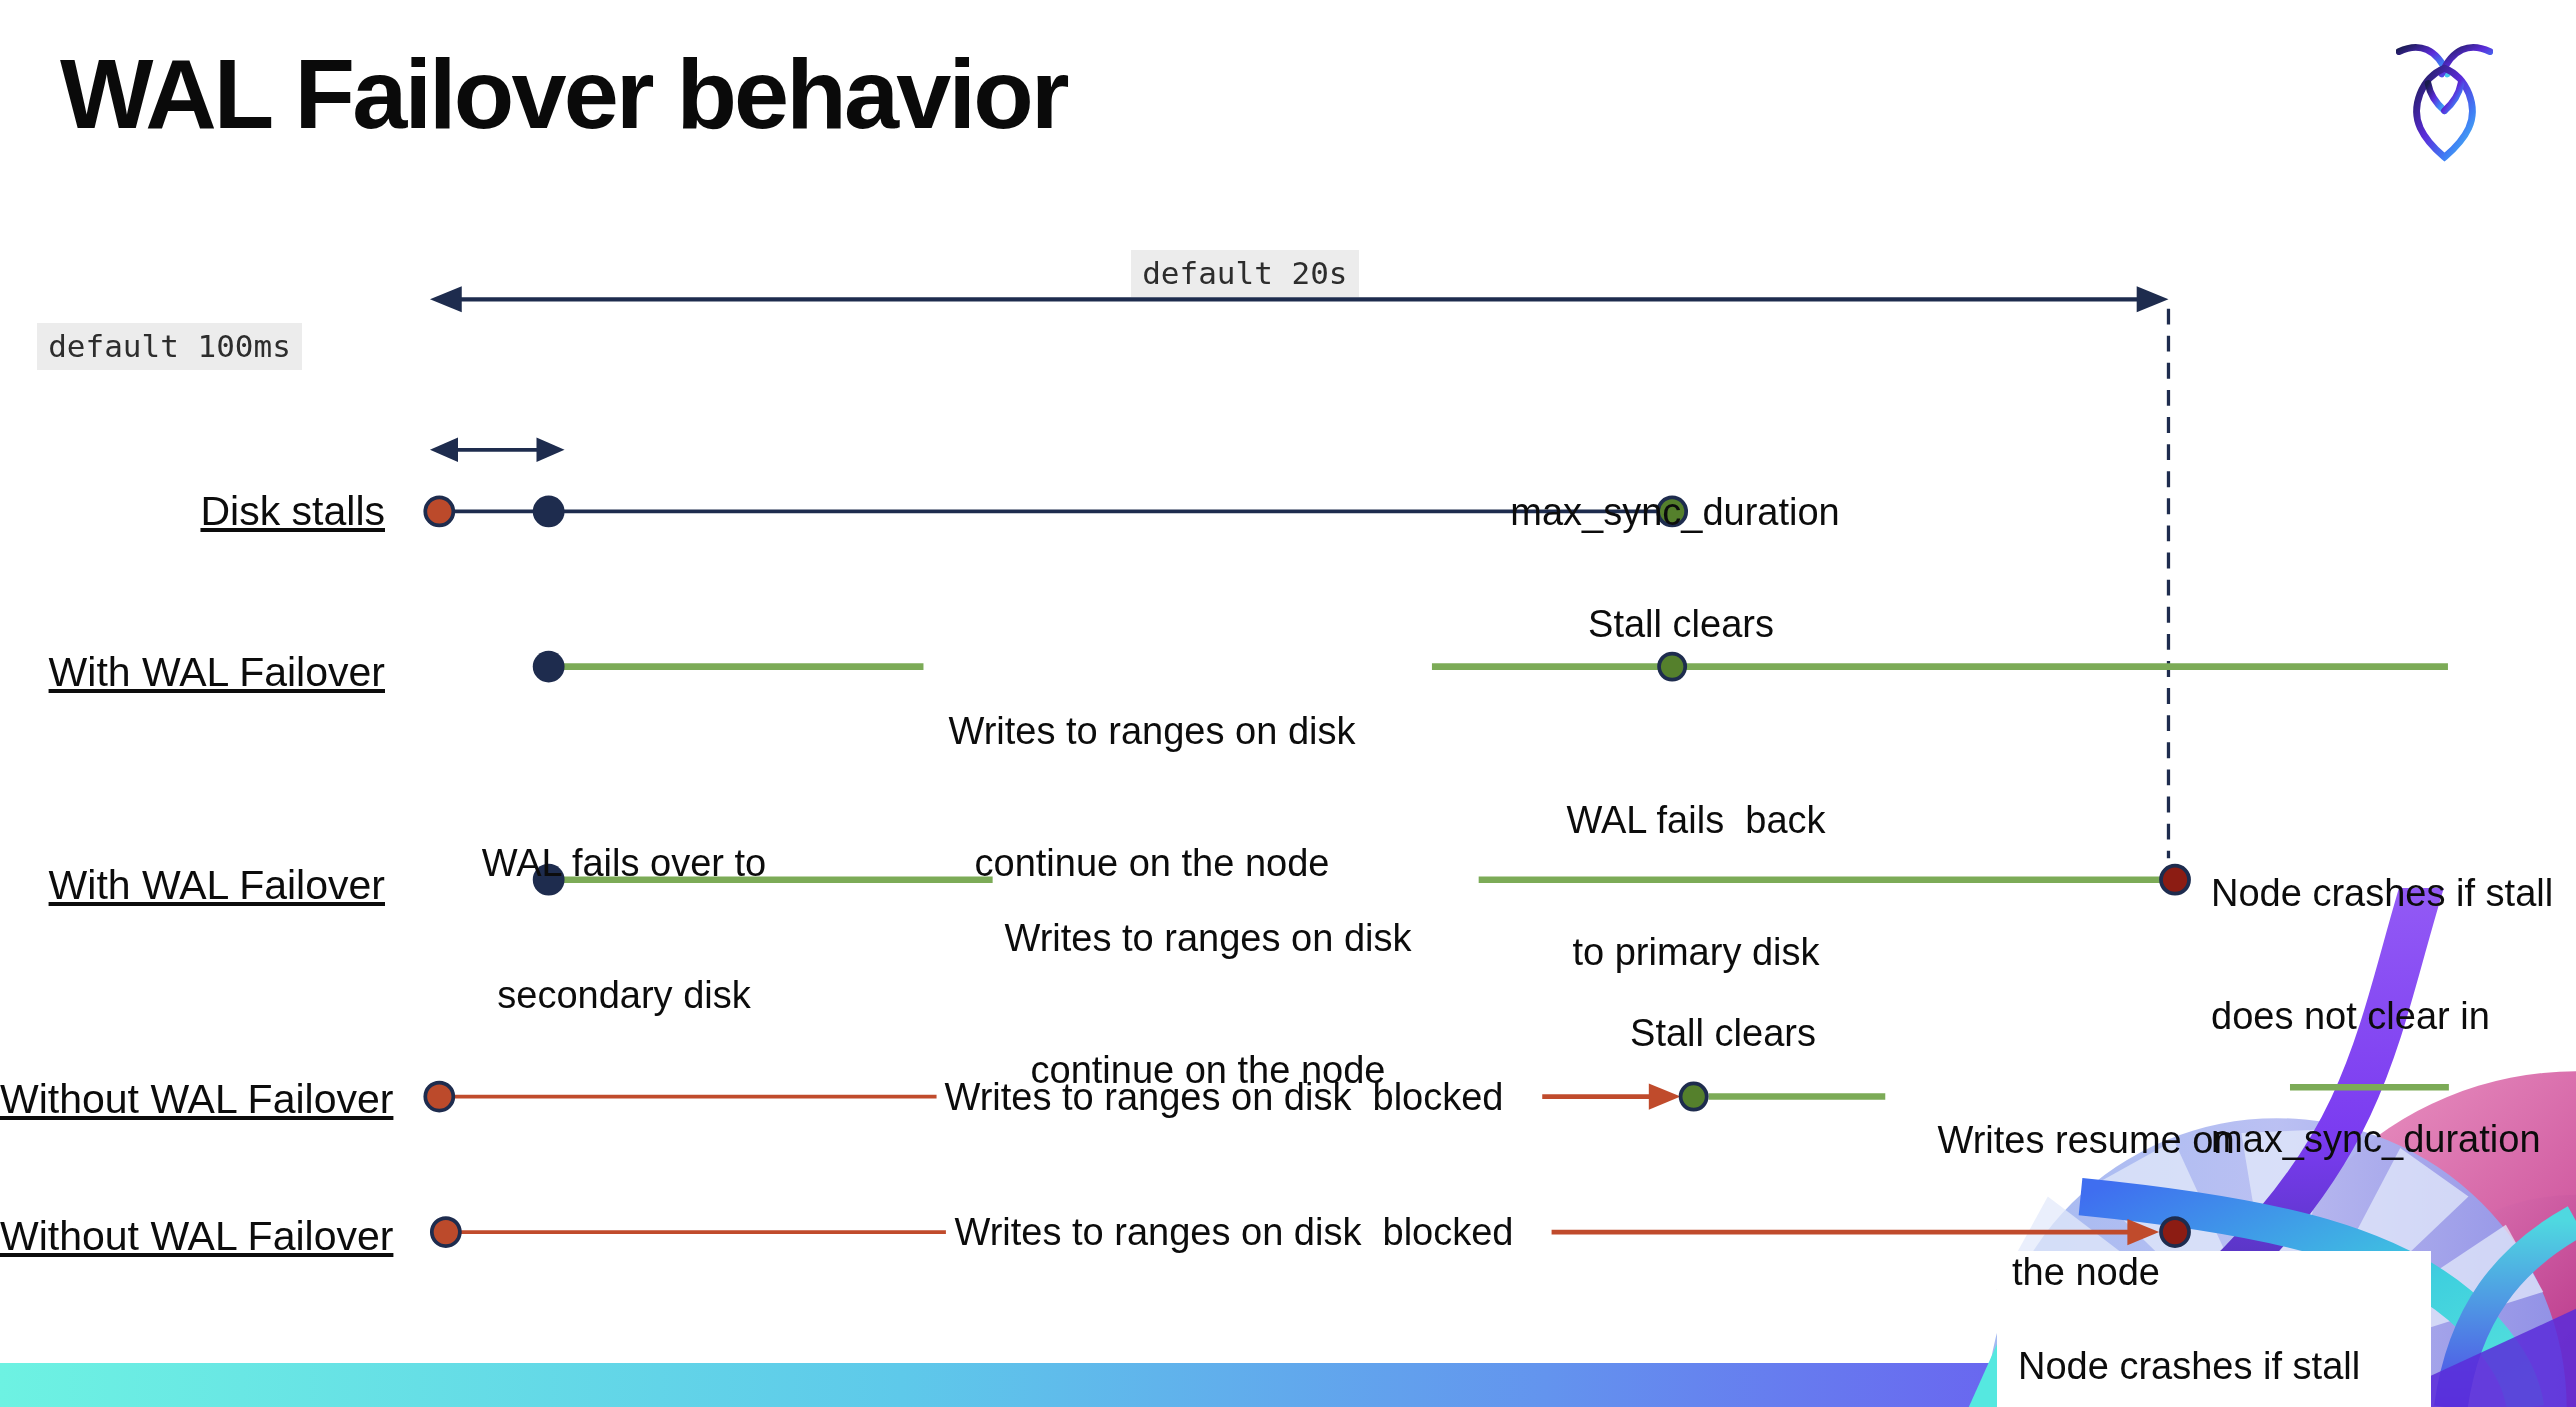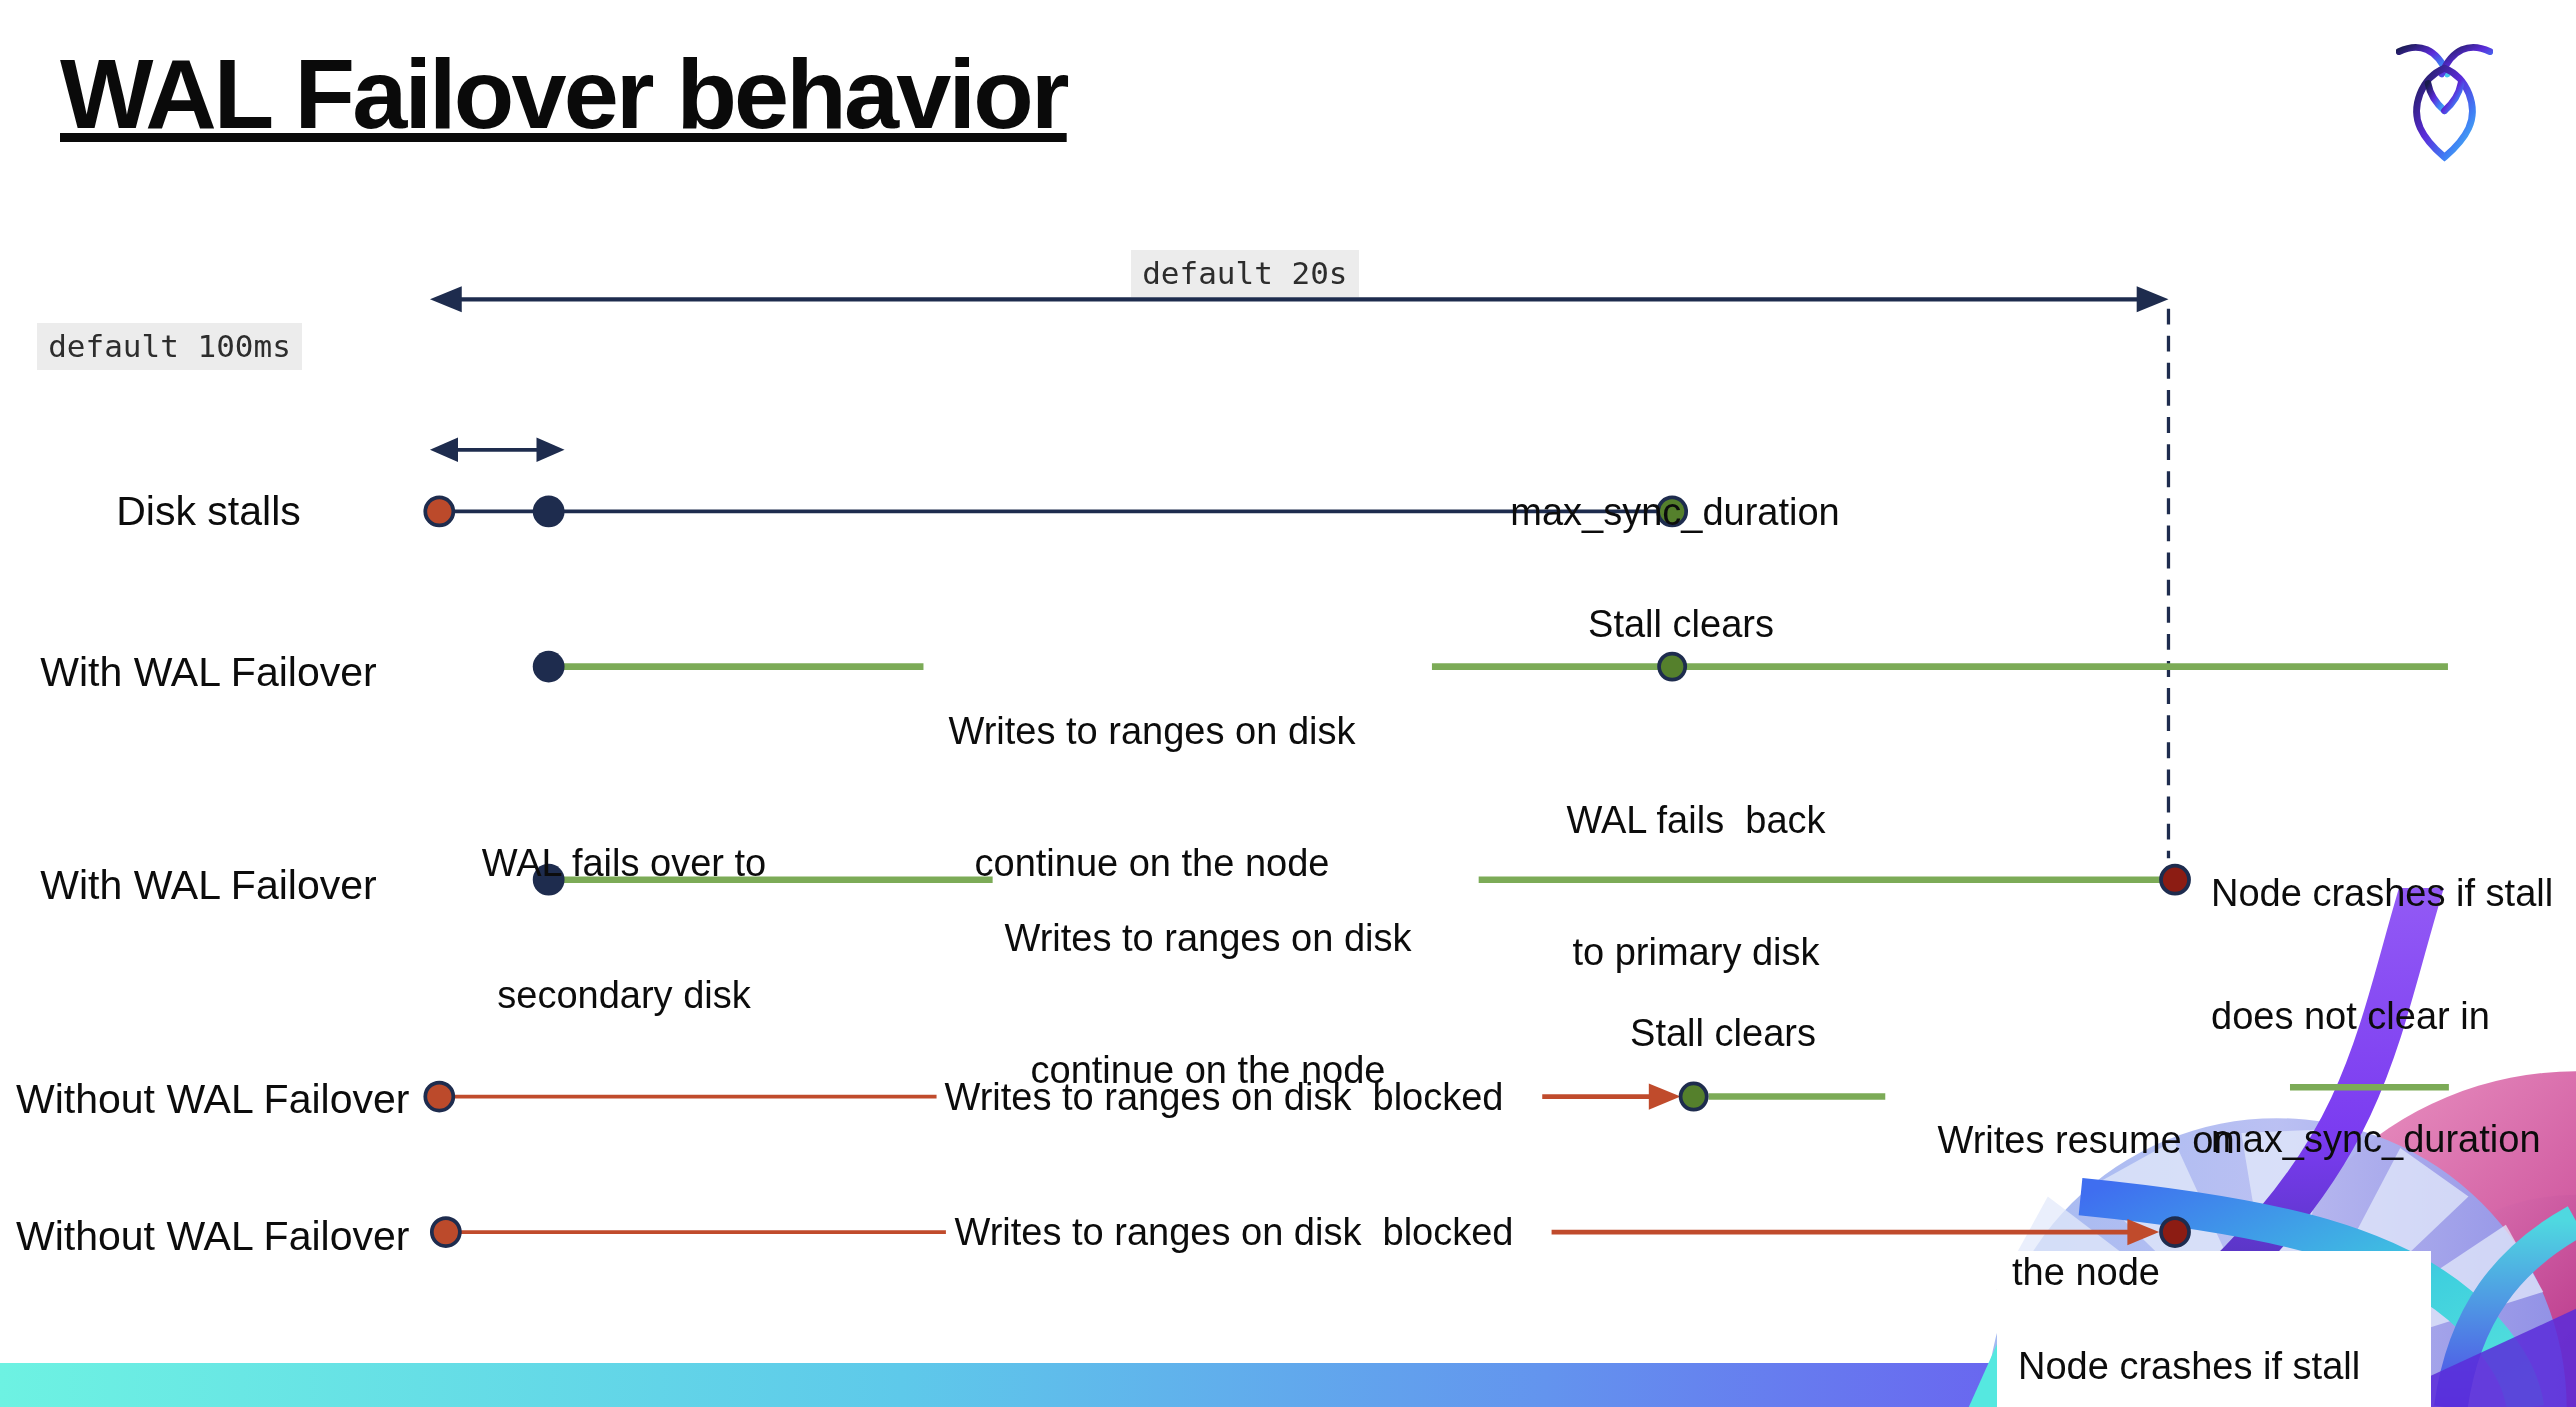"WAL Failover behavior" #title { text-decoration: underline -> none }
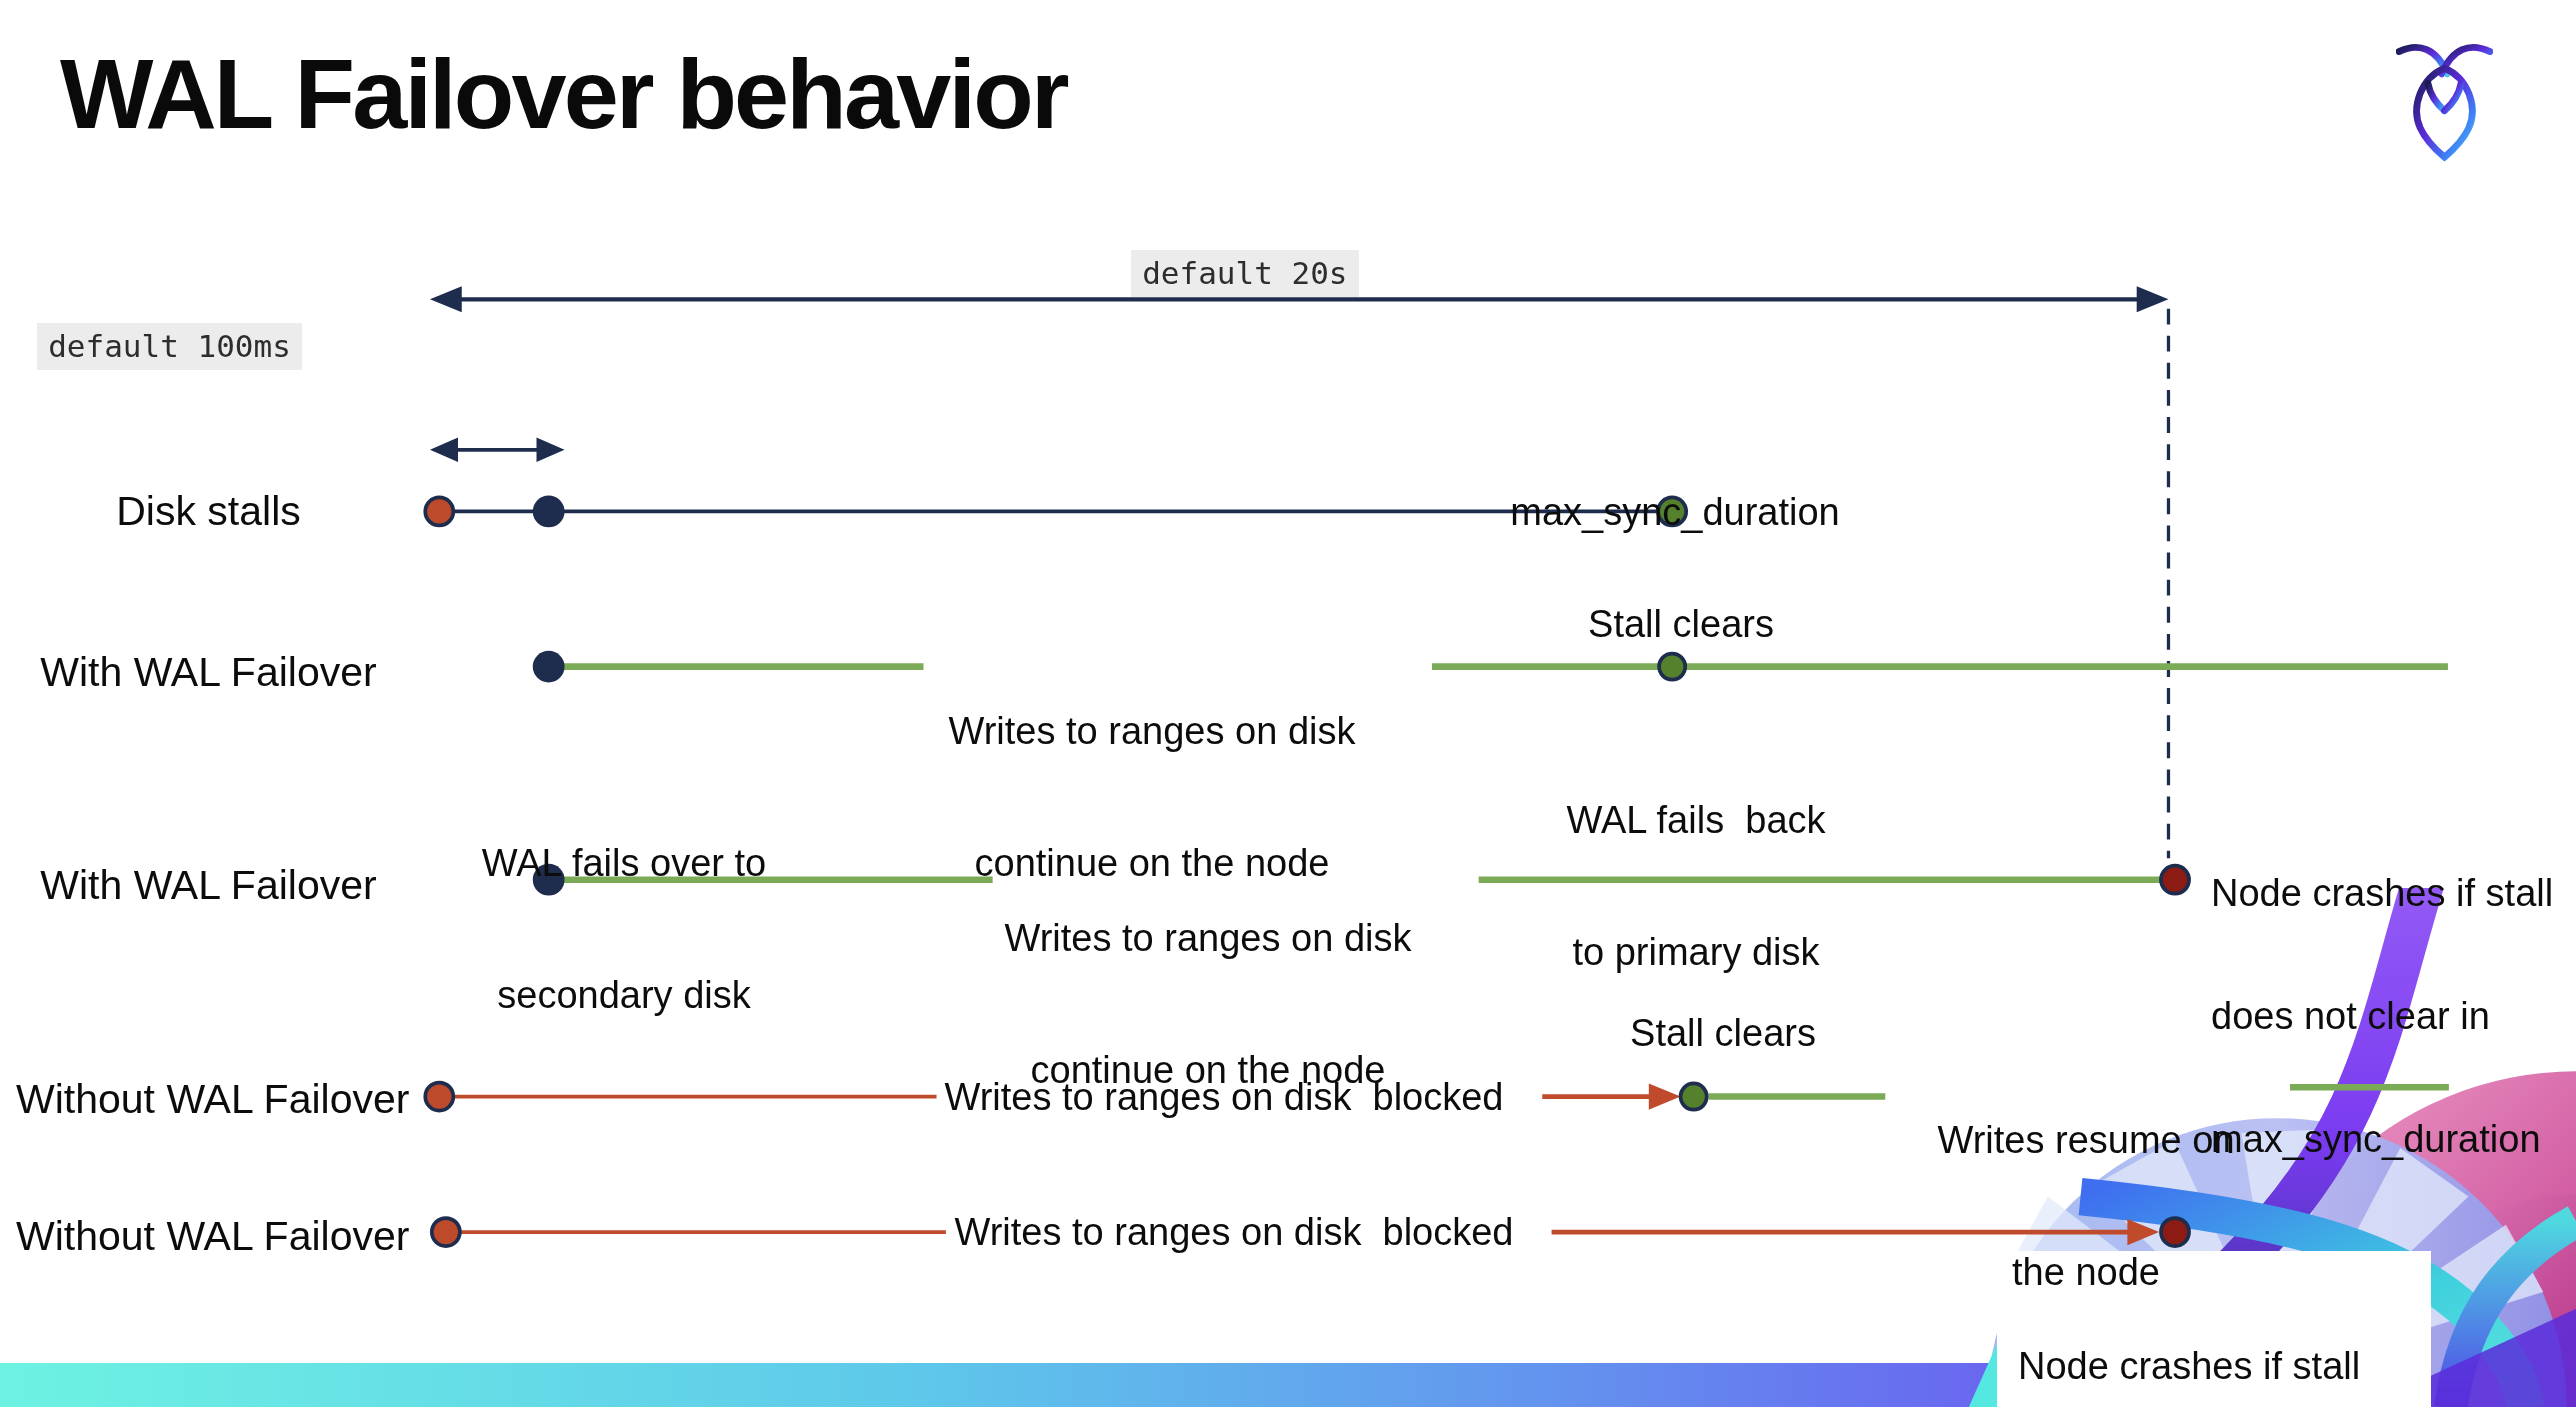"Disk stalls" .rowlabel { left: 16px -> 0; text-align: center -> right; text-decoration: none -> underline }
